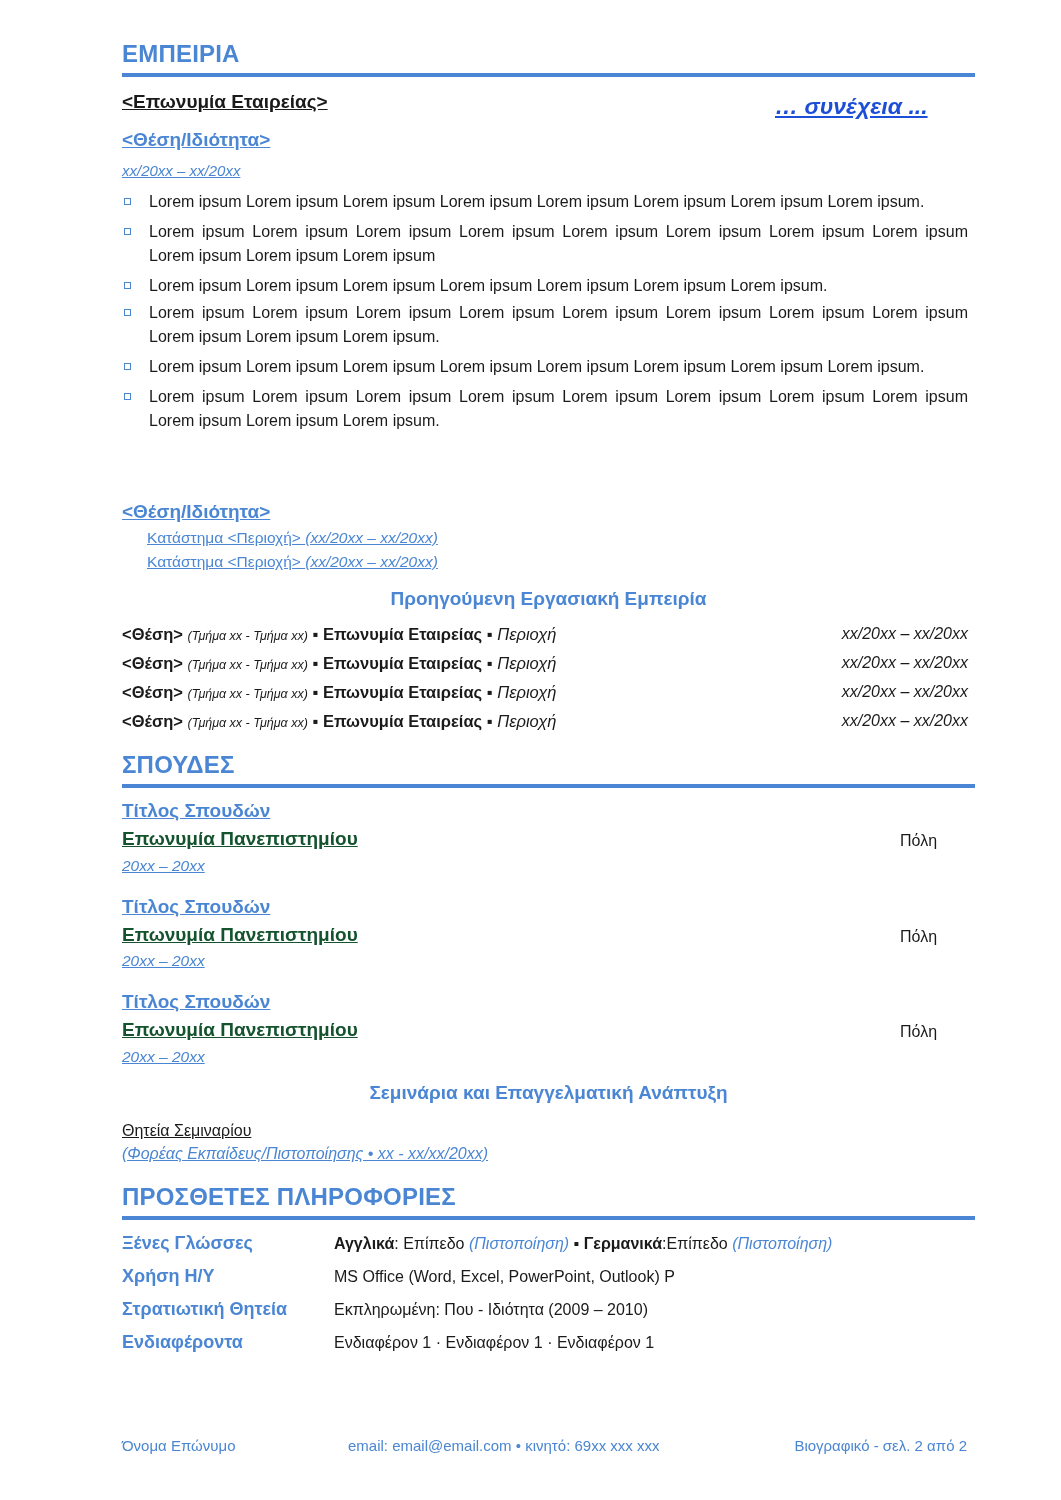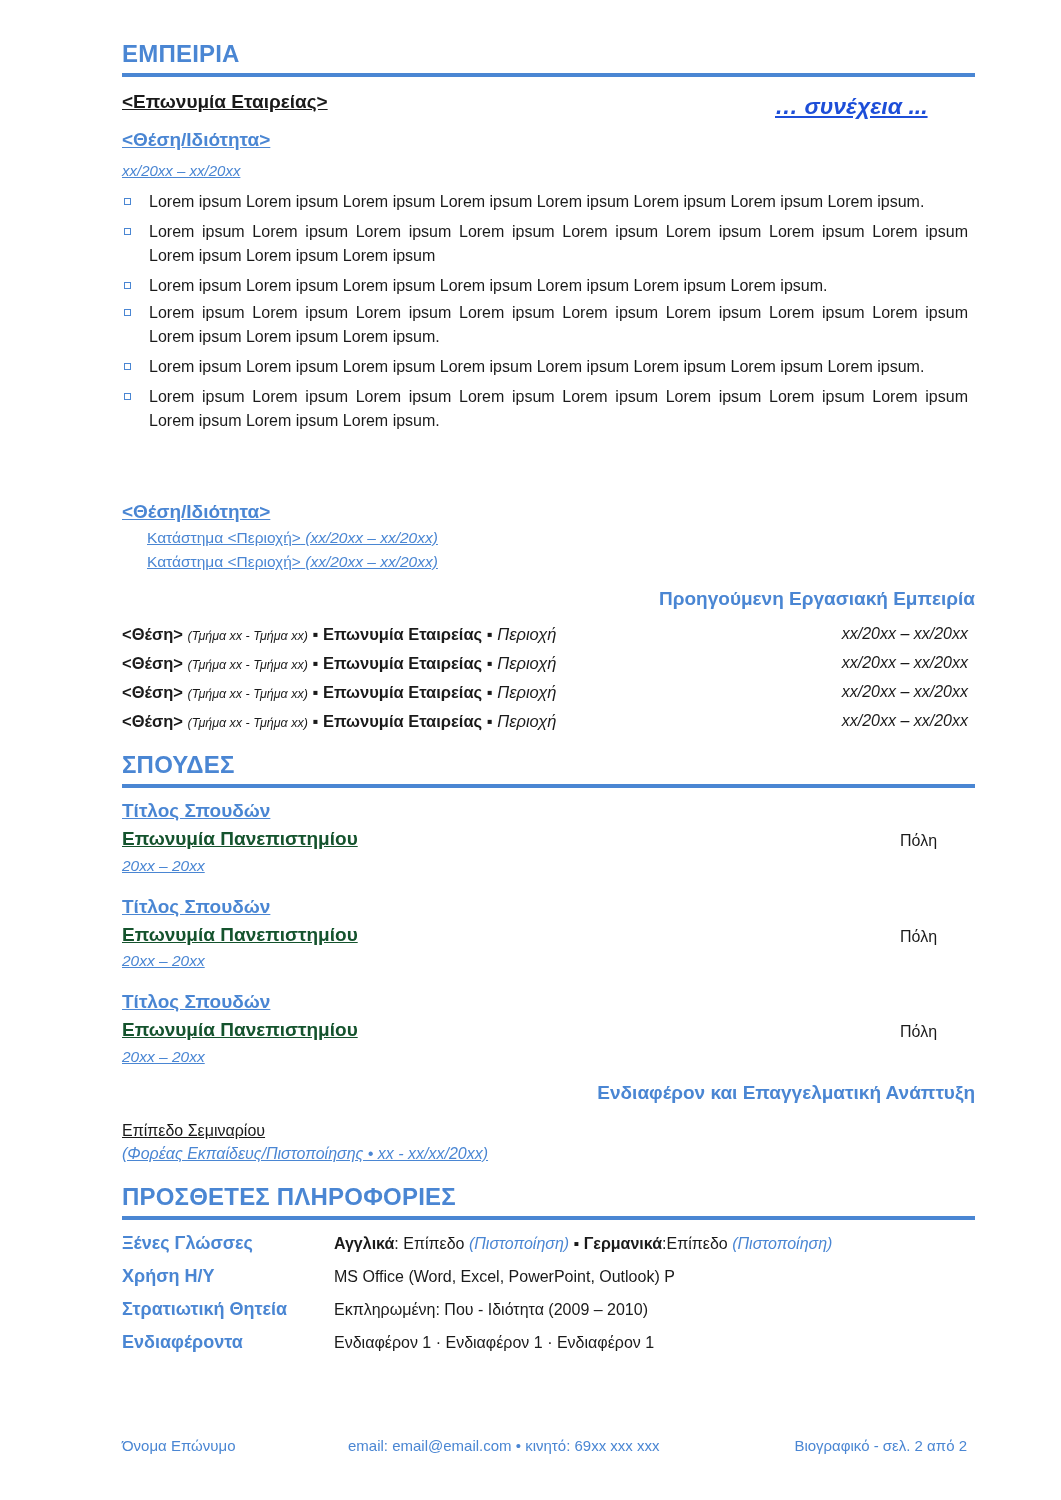"Προηγούμενη Εργασιακή Εμπειρία" .center-head { text-align: right -> center }
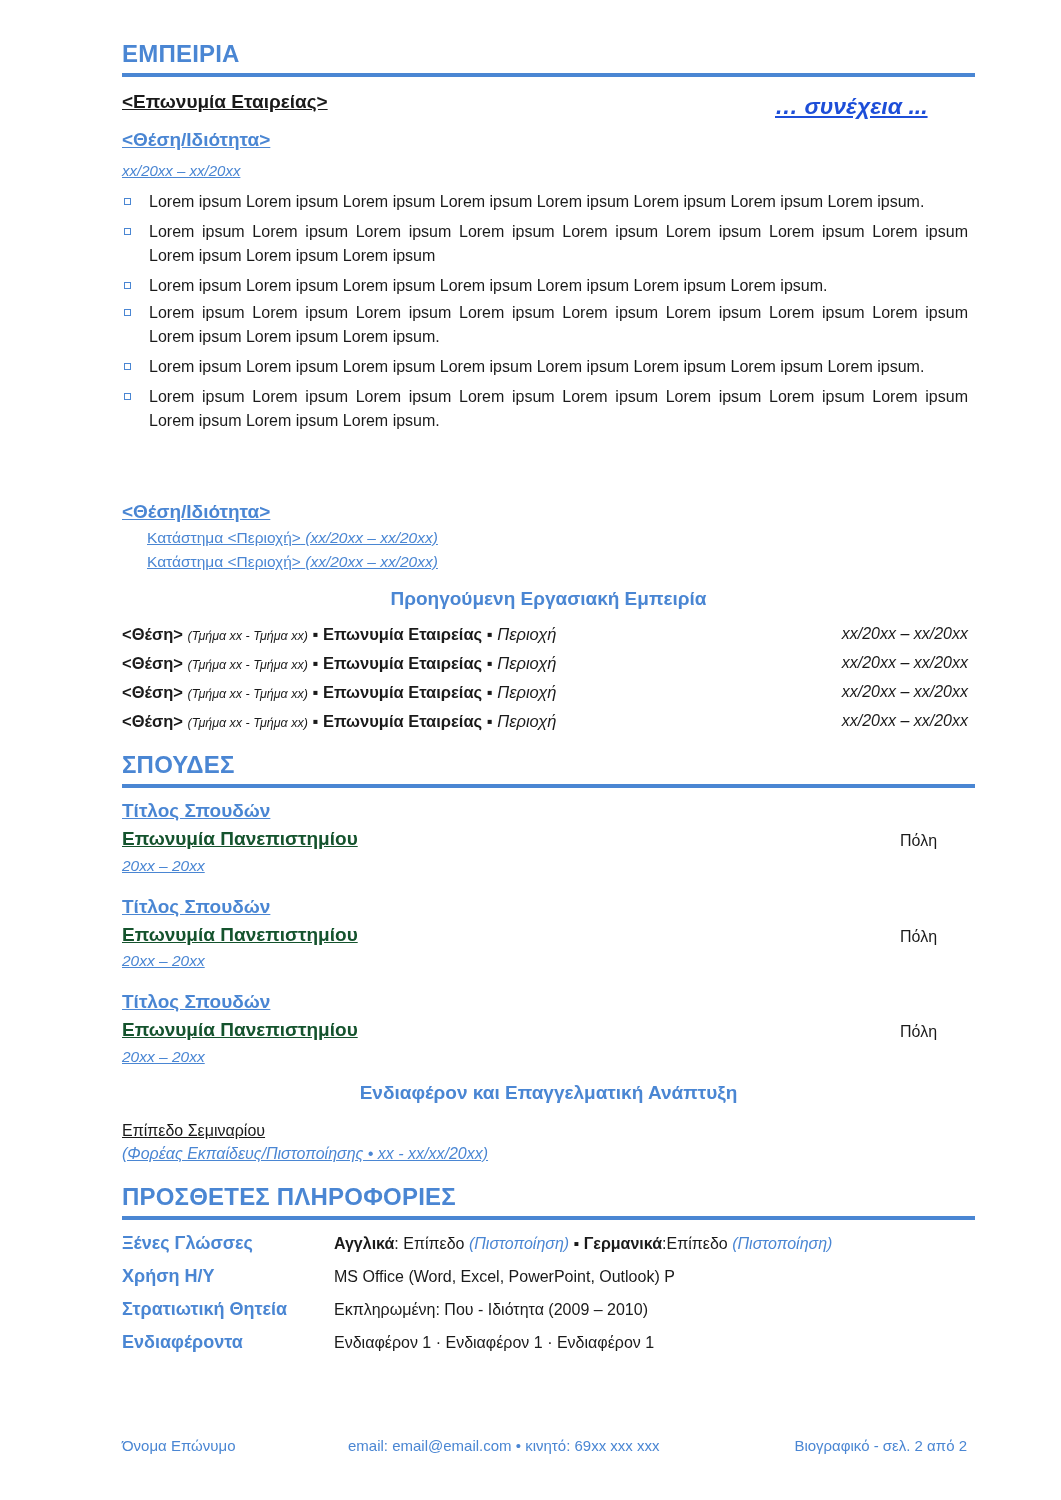"Ενδιαφέρον και Επαγγελματική Ανάπτυξη" div.center-head { text: Ενδιαφέρον -> Σεμινάρια }
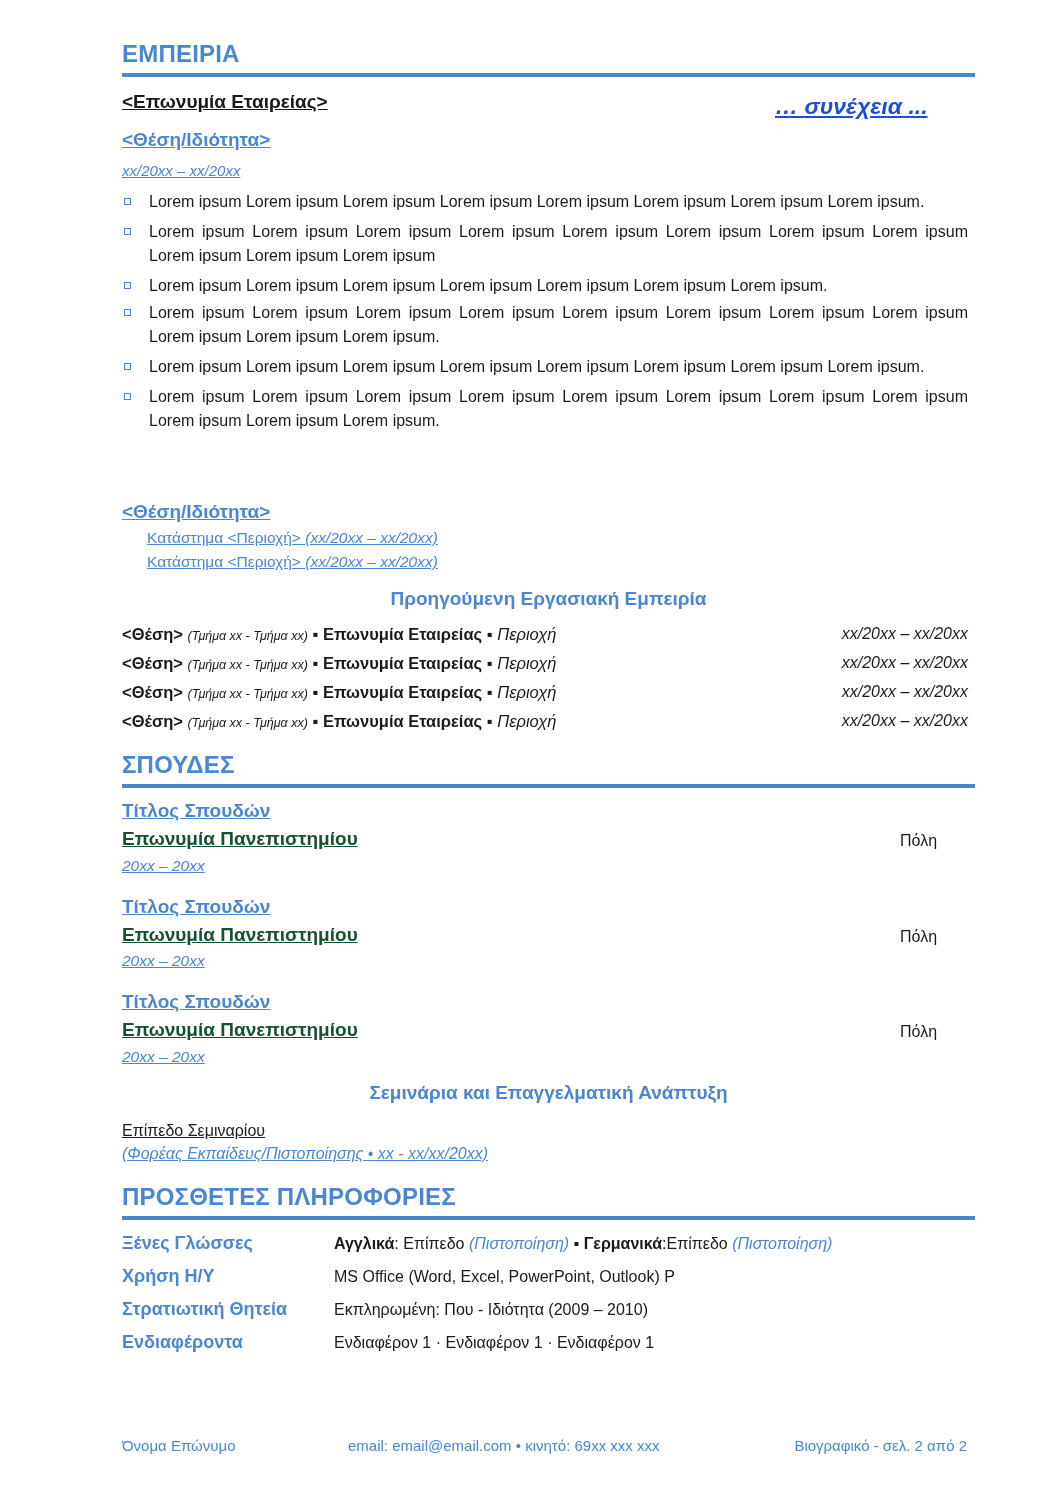"Επίπεδο Σεμιναρίου" div.abs { text: Επίπεδο -> Θητεία }
